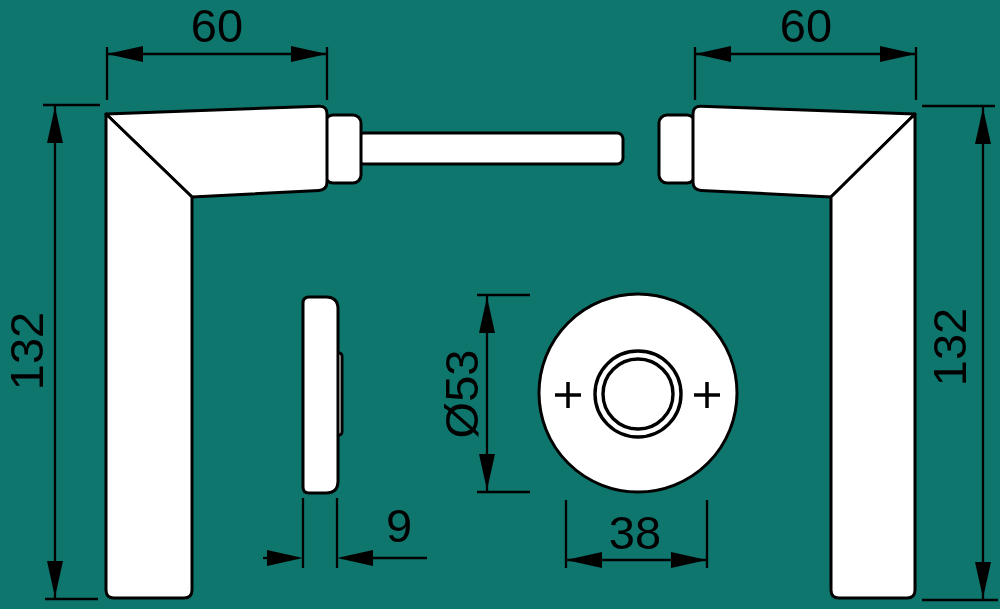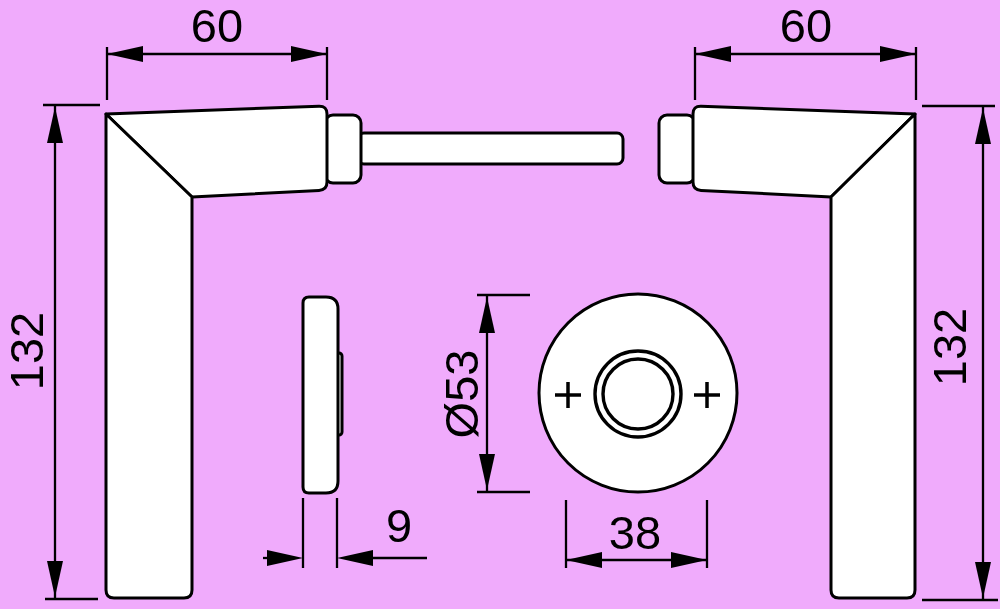"60" .stage { background: #f0abfc -> #0f766e }
